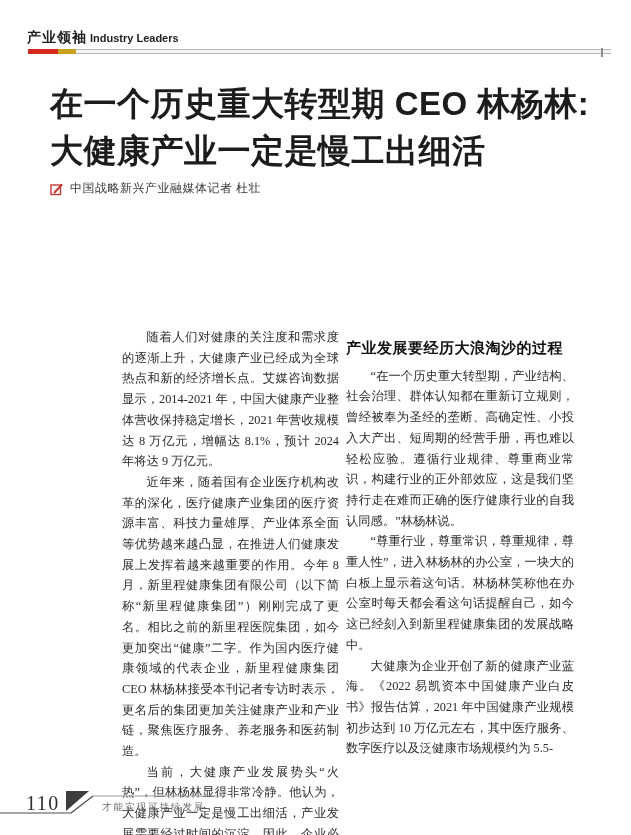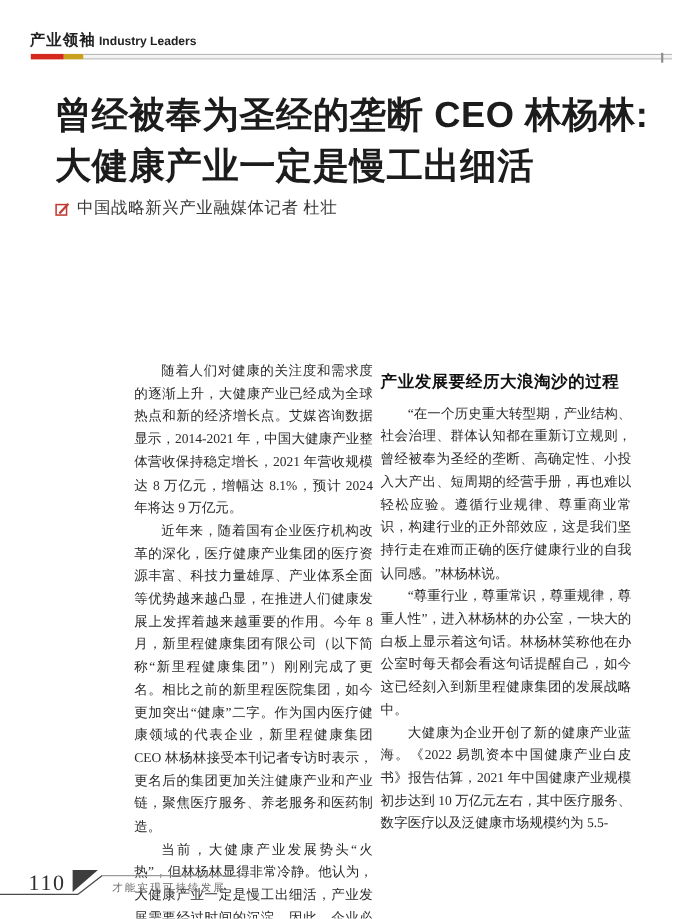"曾经被奉为圣经的垄断 CEO 林杨林:" span { text: 曾经被奉为圣经的垄断 -> 在一个历史重大转型期 }
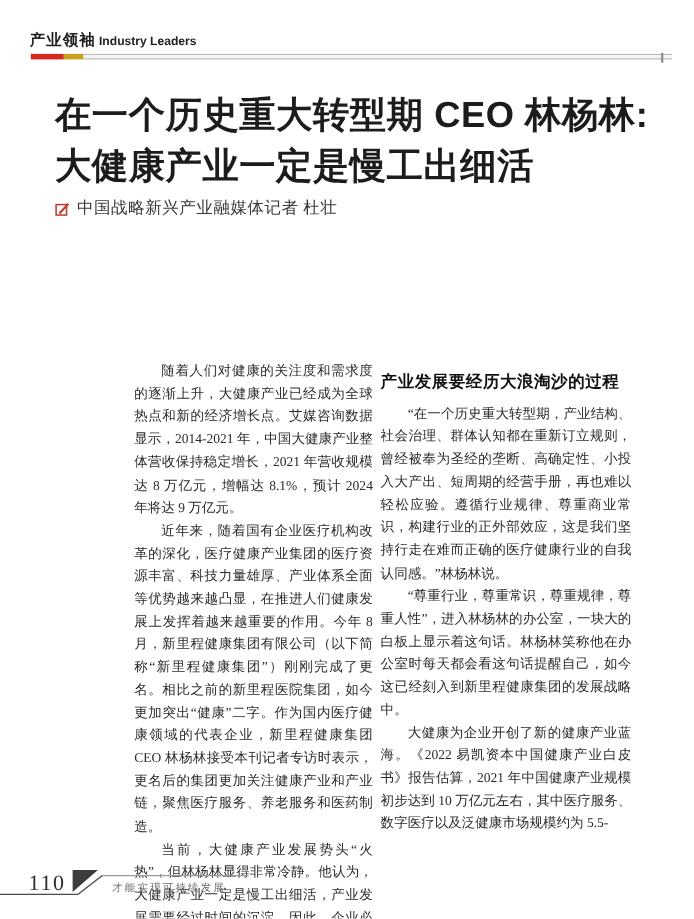"中国战略新兴产业融媒体记者 杜壮" .byline { font-size: 15px -> 12px }
